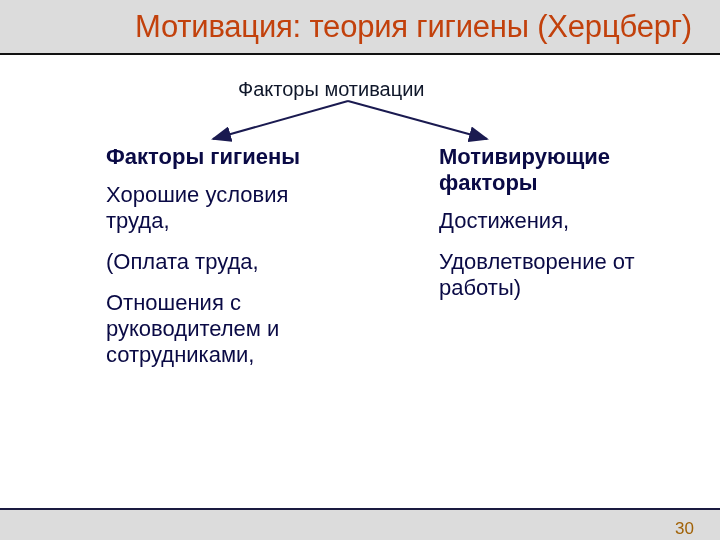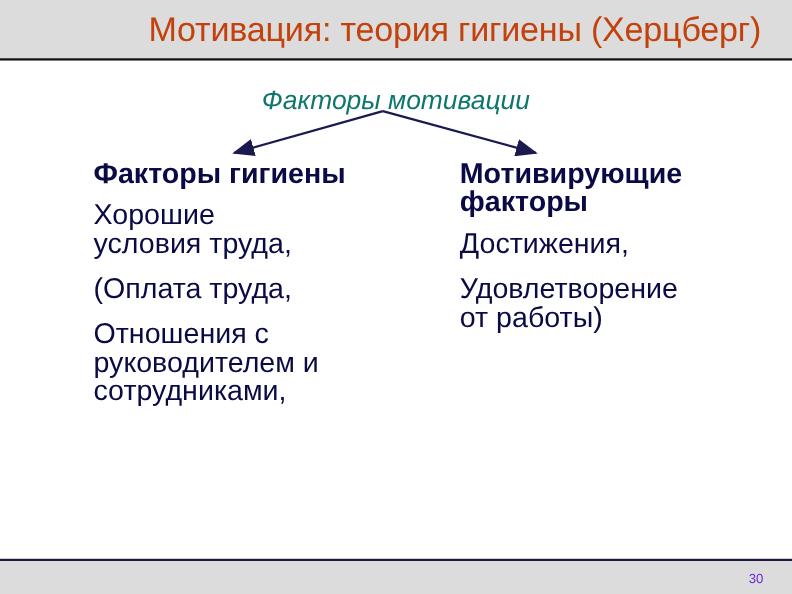"Факторы мотивации" .root-label { color: #0f766e -> #0f172a; font-size: 24px -> 20px; font-style: italic -> none }
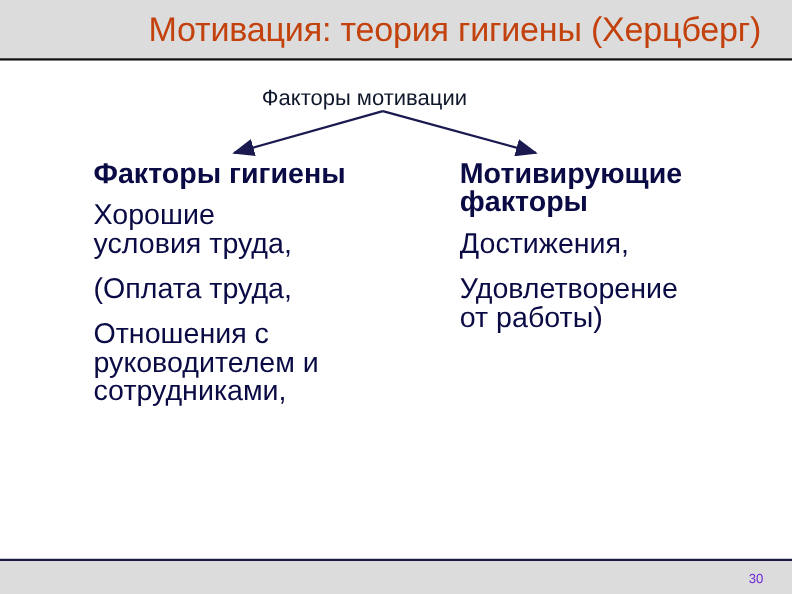"Факторы гигиены" .col { font-size: 26px -> 22px; margin-left: none -> 21px }
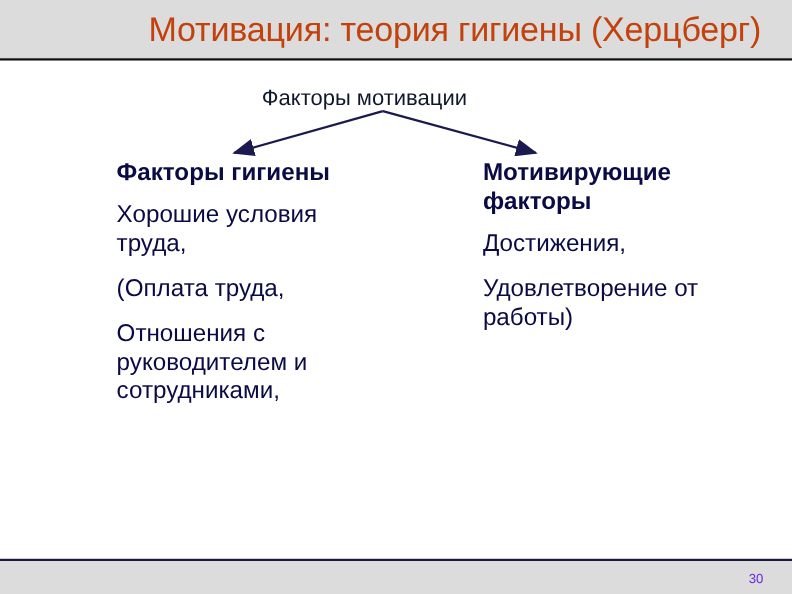"30" .page-num { color: #6d28d9 -> #a16207; font-size: 12px -> 17px }
